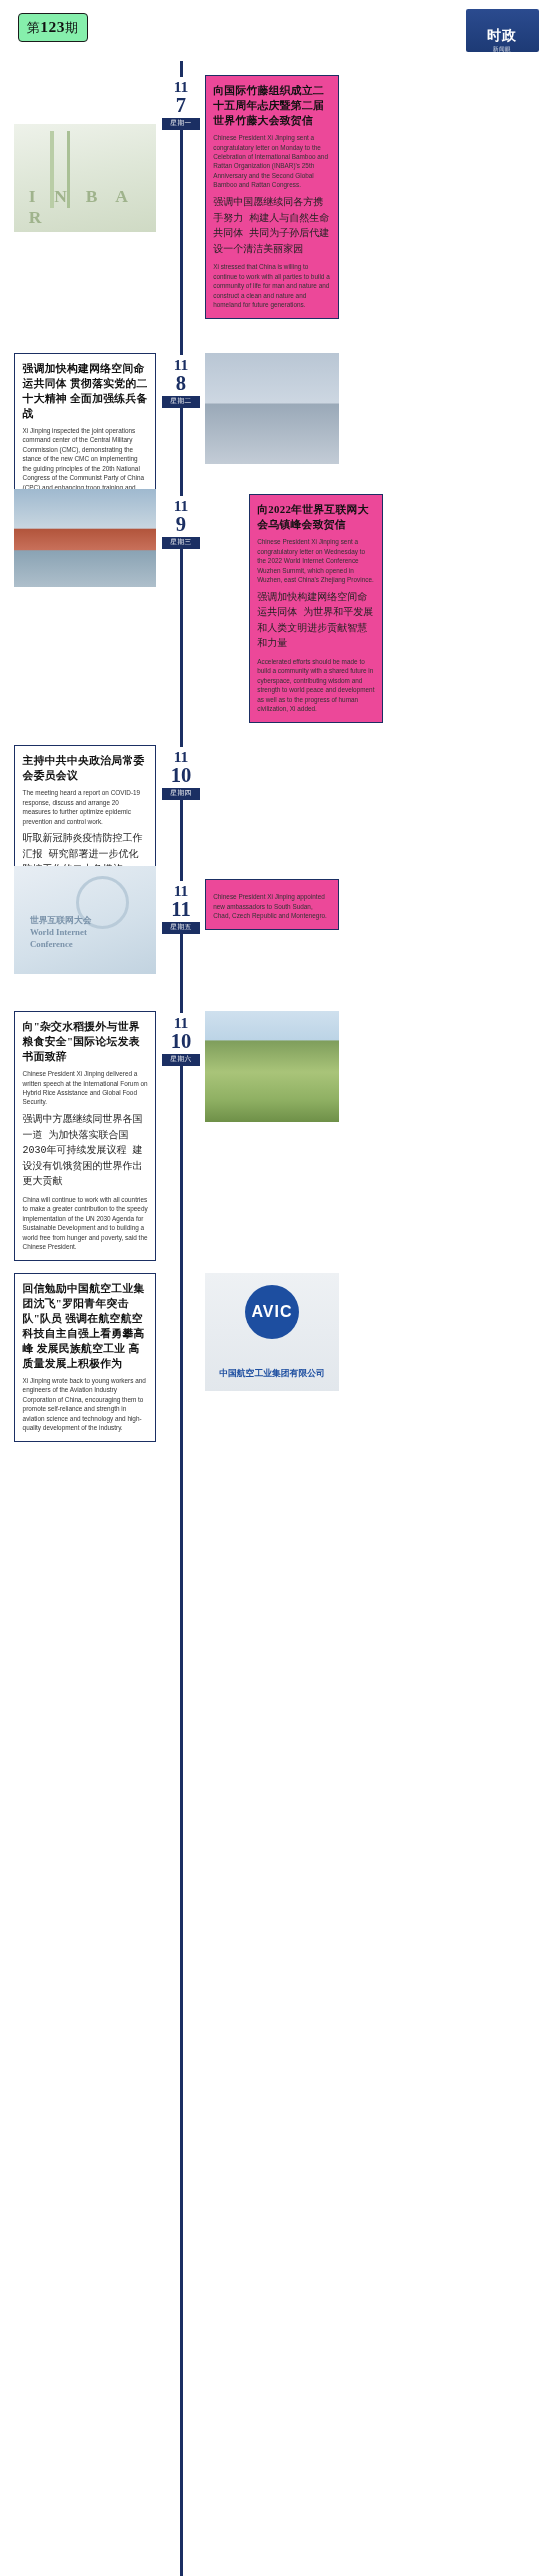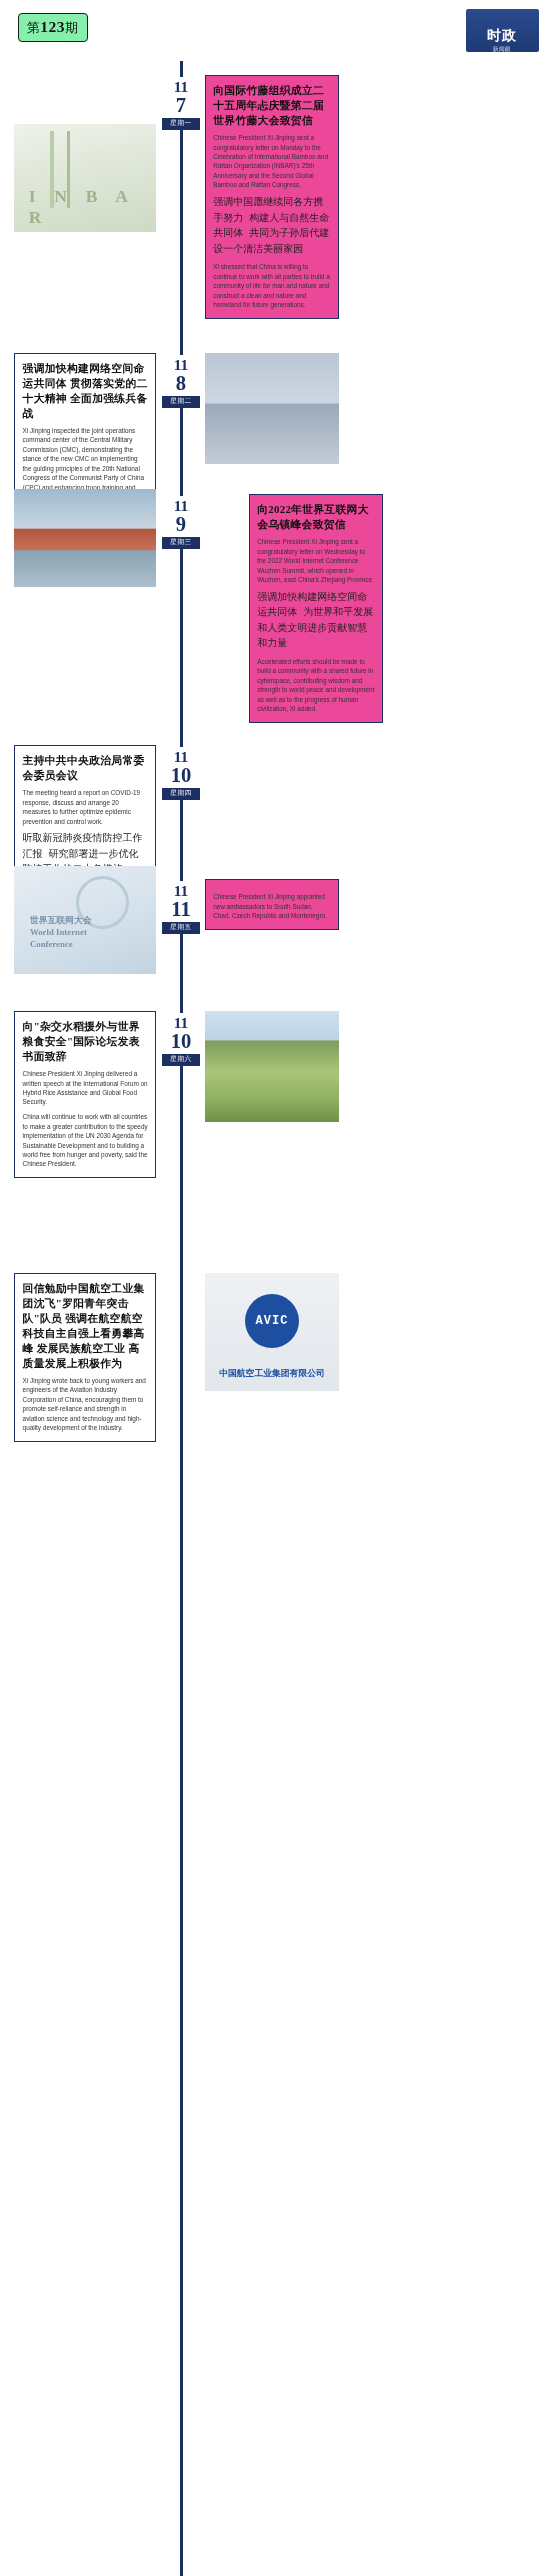"强调中方愿继续同世界各国一道 为加快落实联合国2030年可持续发展议程" div.cn-sub { html: none -> <div>强调中方愿继续同世界各国一道 为加快落实联合国2030年可持续发展议程 建设没有饥饿贫困的世界作出更大贡献</div> }
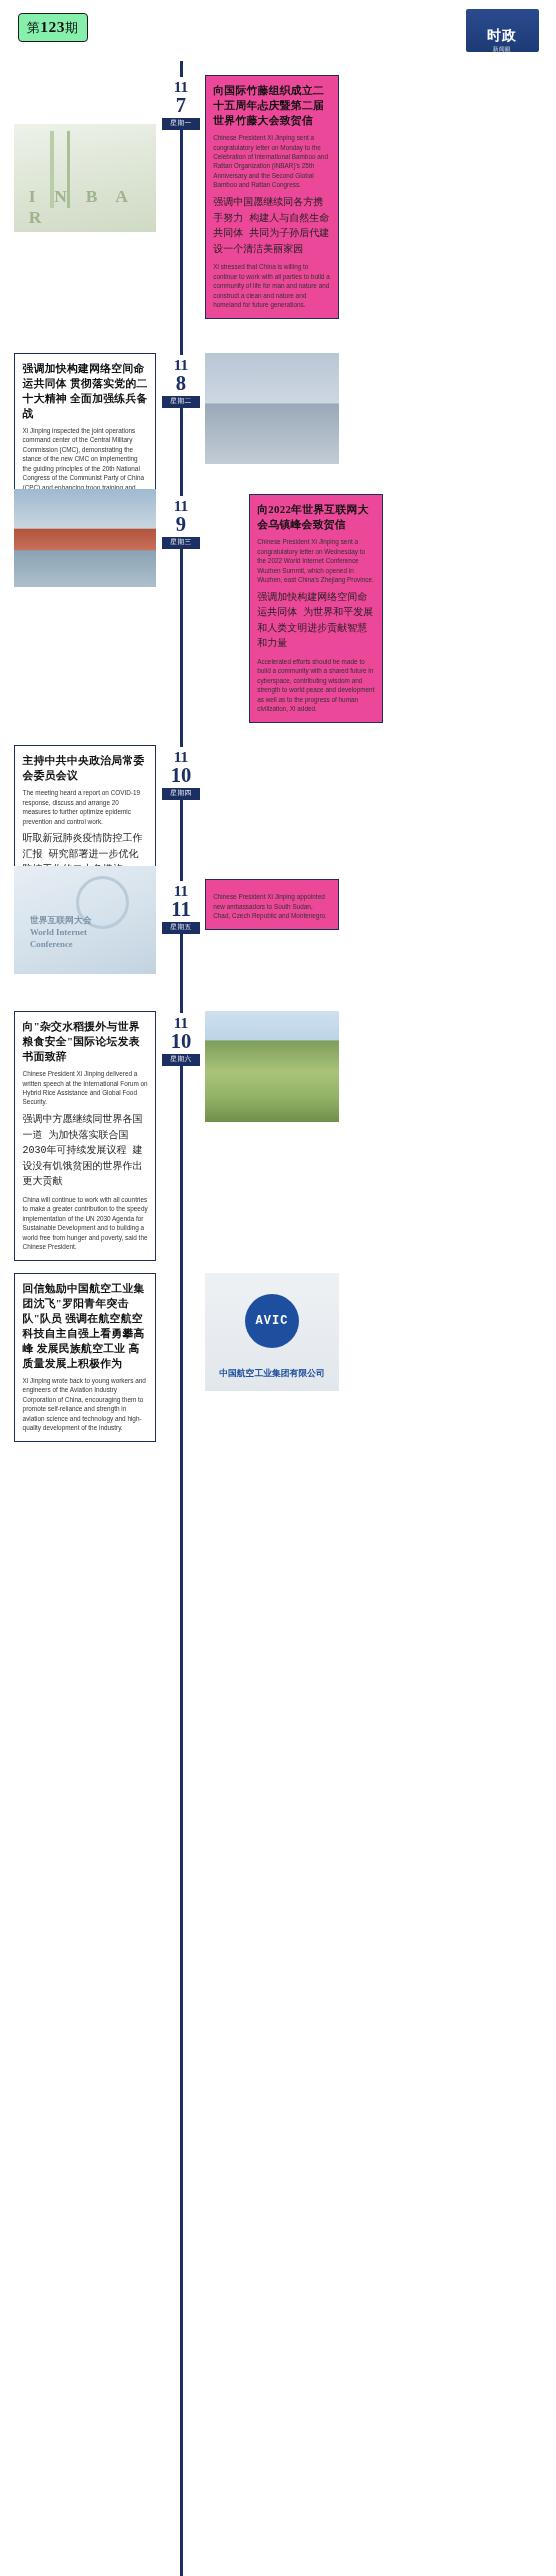"AVIC" .ph-avic .avic-ring { font-family: Liberation Mono, monospace -> Liberation Sans, sans-serif; font-size: 12px -> 16px; top: 21px -> 12px }
